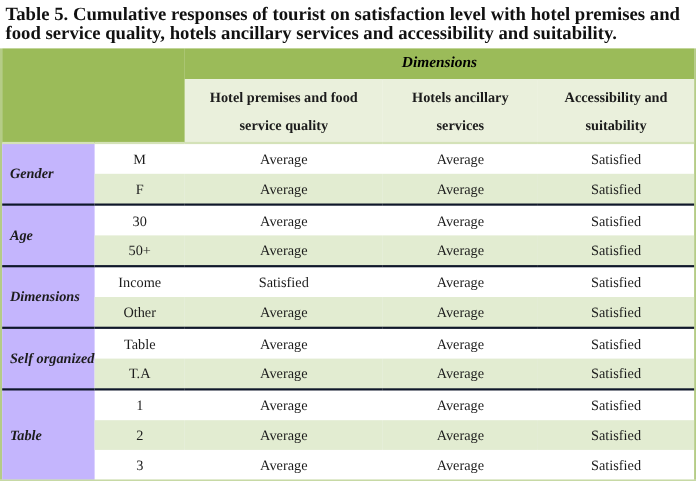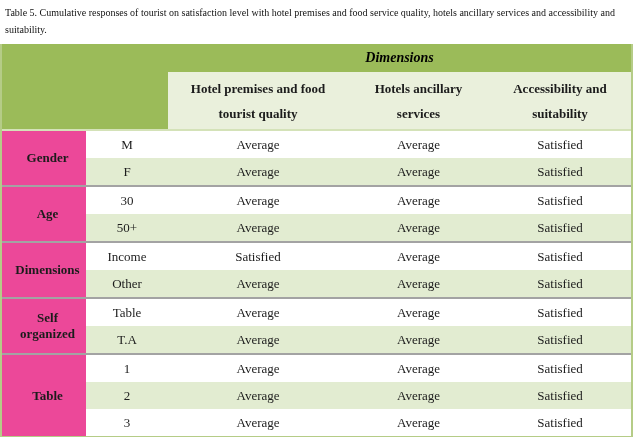"Table 5. Cumulative responses of" .caption { font-size: 10px -> 17px; font-weight: normal -> bold }
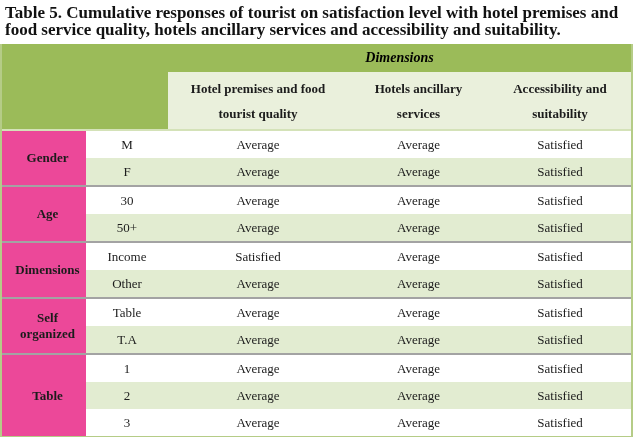"Hotel premises and food tourist" td.subhdr { text: tourist -> service }
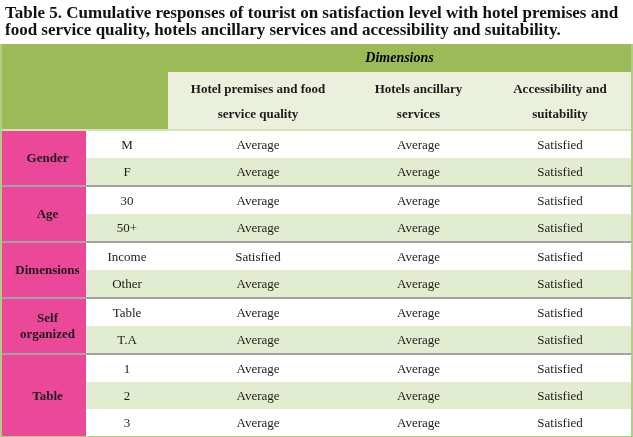"Gender" td.glabel { background: #ec4899 -> #c4b5fd; font-style: none -> italic; text-align: center -> left }
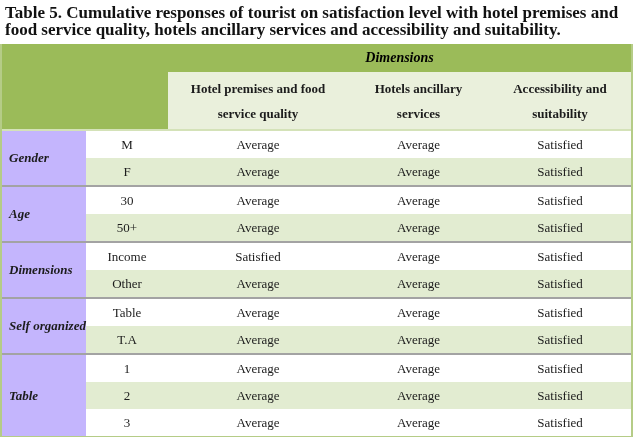"30" tr.group-start td { border-top: 2px solid #a3a3a3 -> 2px solid #0f172a }
